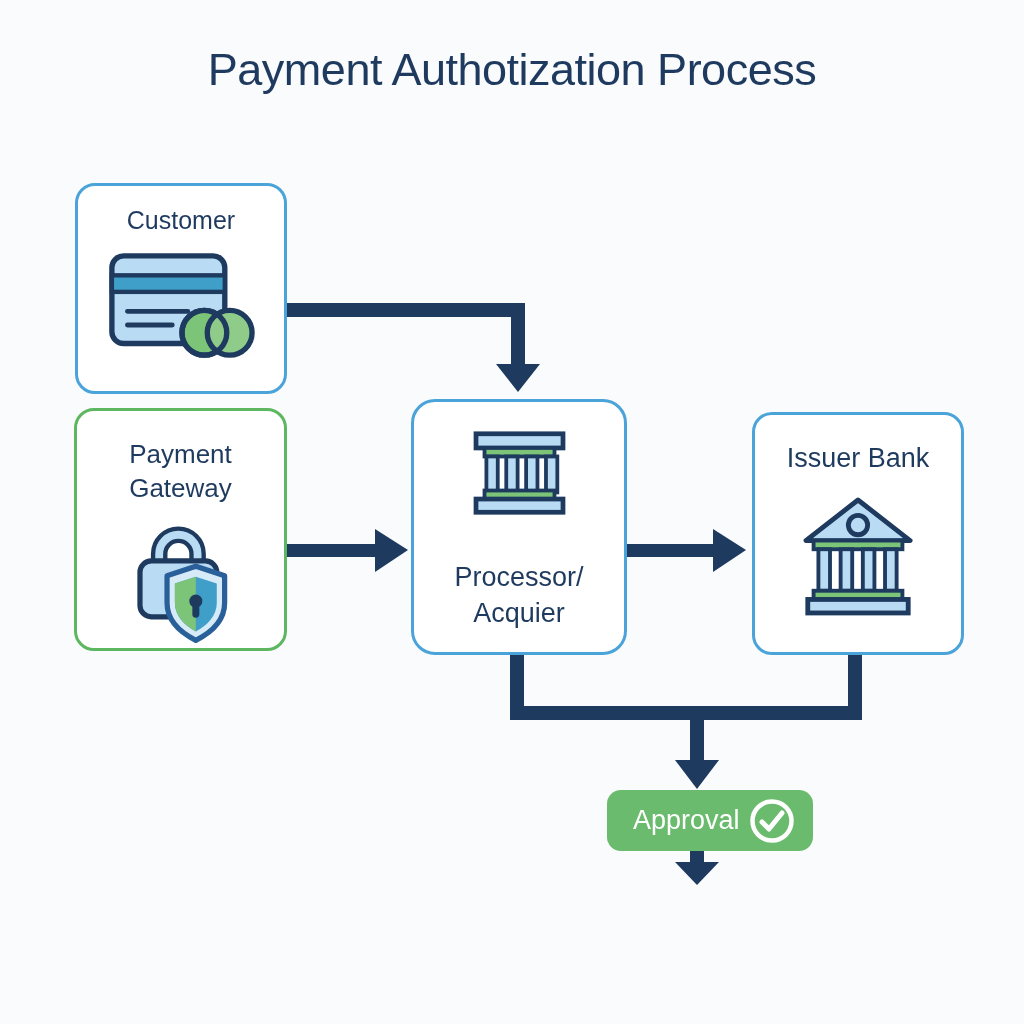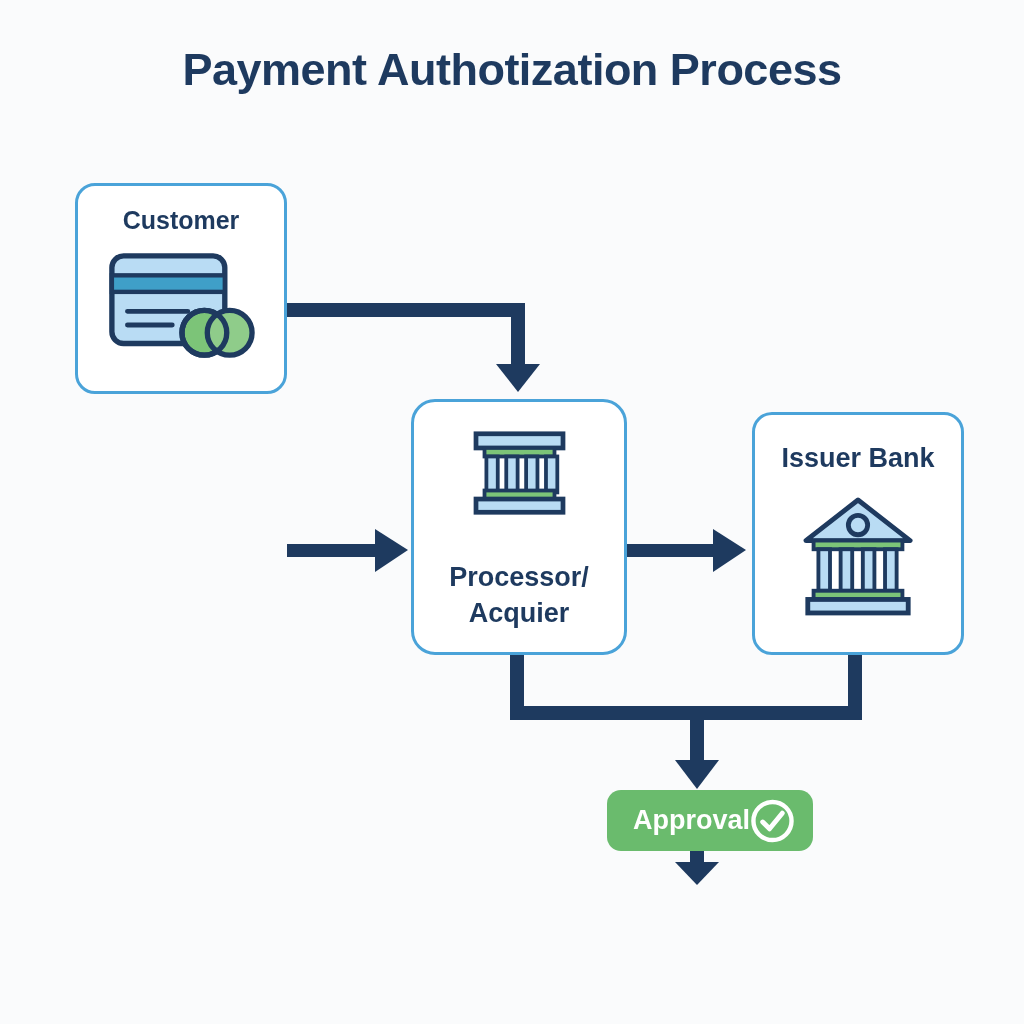"Payment Authotization Process" .title { font-weight: 700 -> 400 }
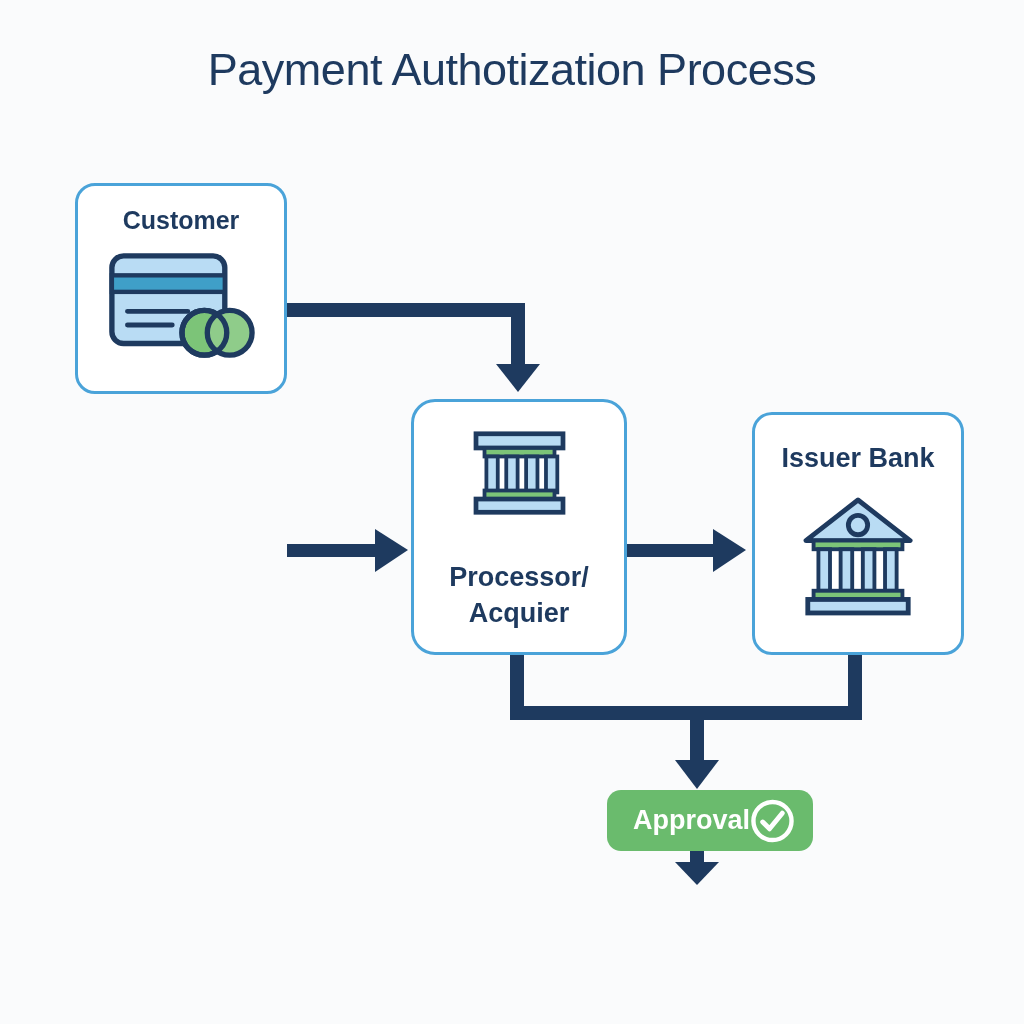"Customer" .node-label { font-weight: 700 -> 400 }
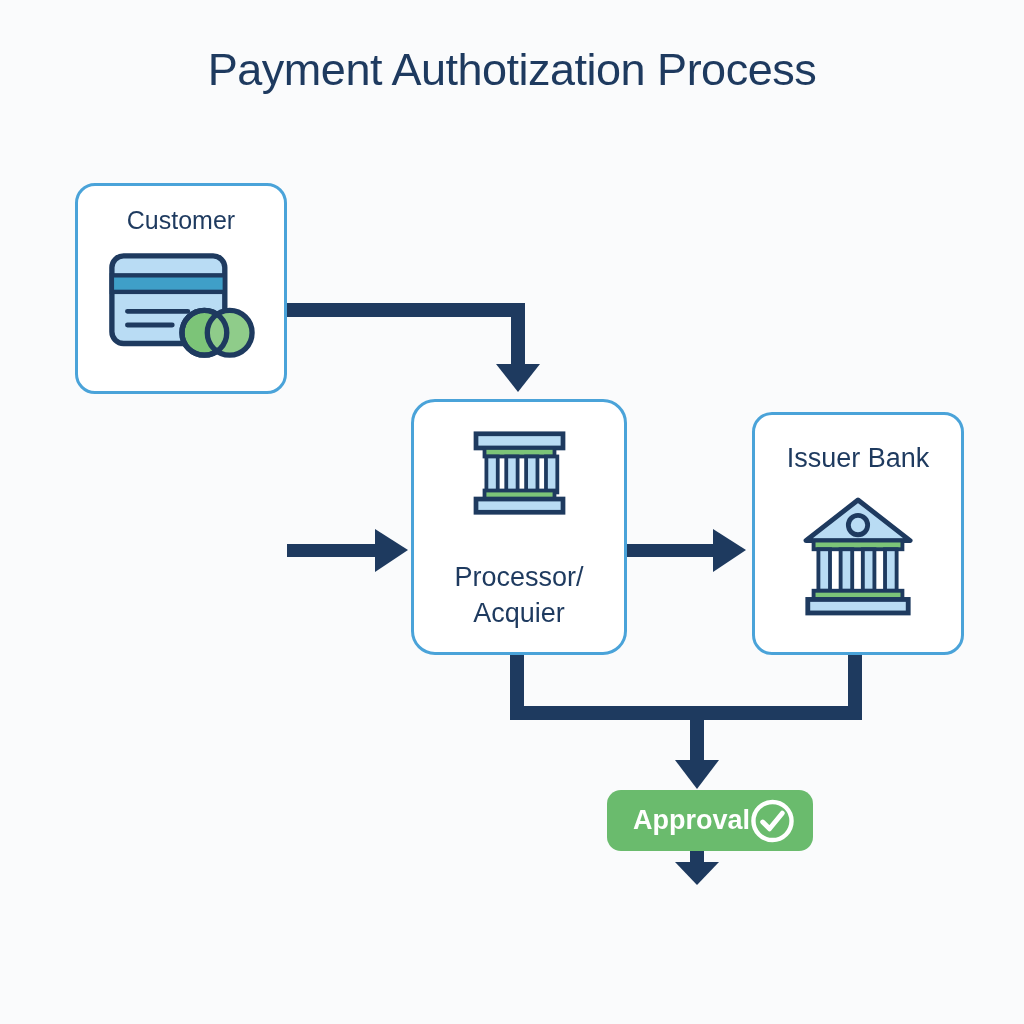"Payment" div.node { html: none -> <div> <div>Payment Gateway</div> <svg> <path></path> <path></path> <rect></rect> <path></path> <path></path> <clipPath> <rect></rect> </clipPath> <path></path> <circle></circle> <rect></rect> </svg> </div> }
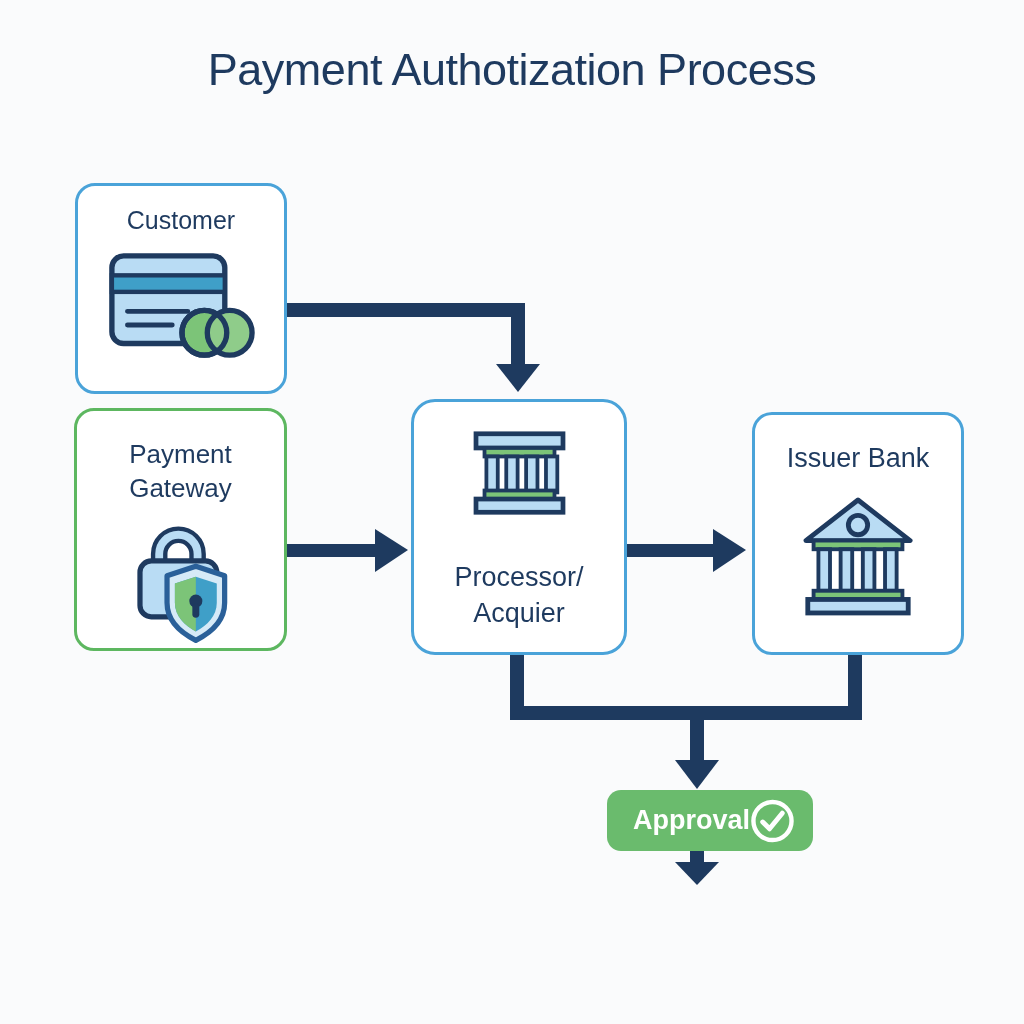"Approval" .outcome-label { font-weight: 700 -> 400 }
